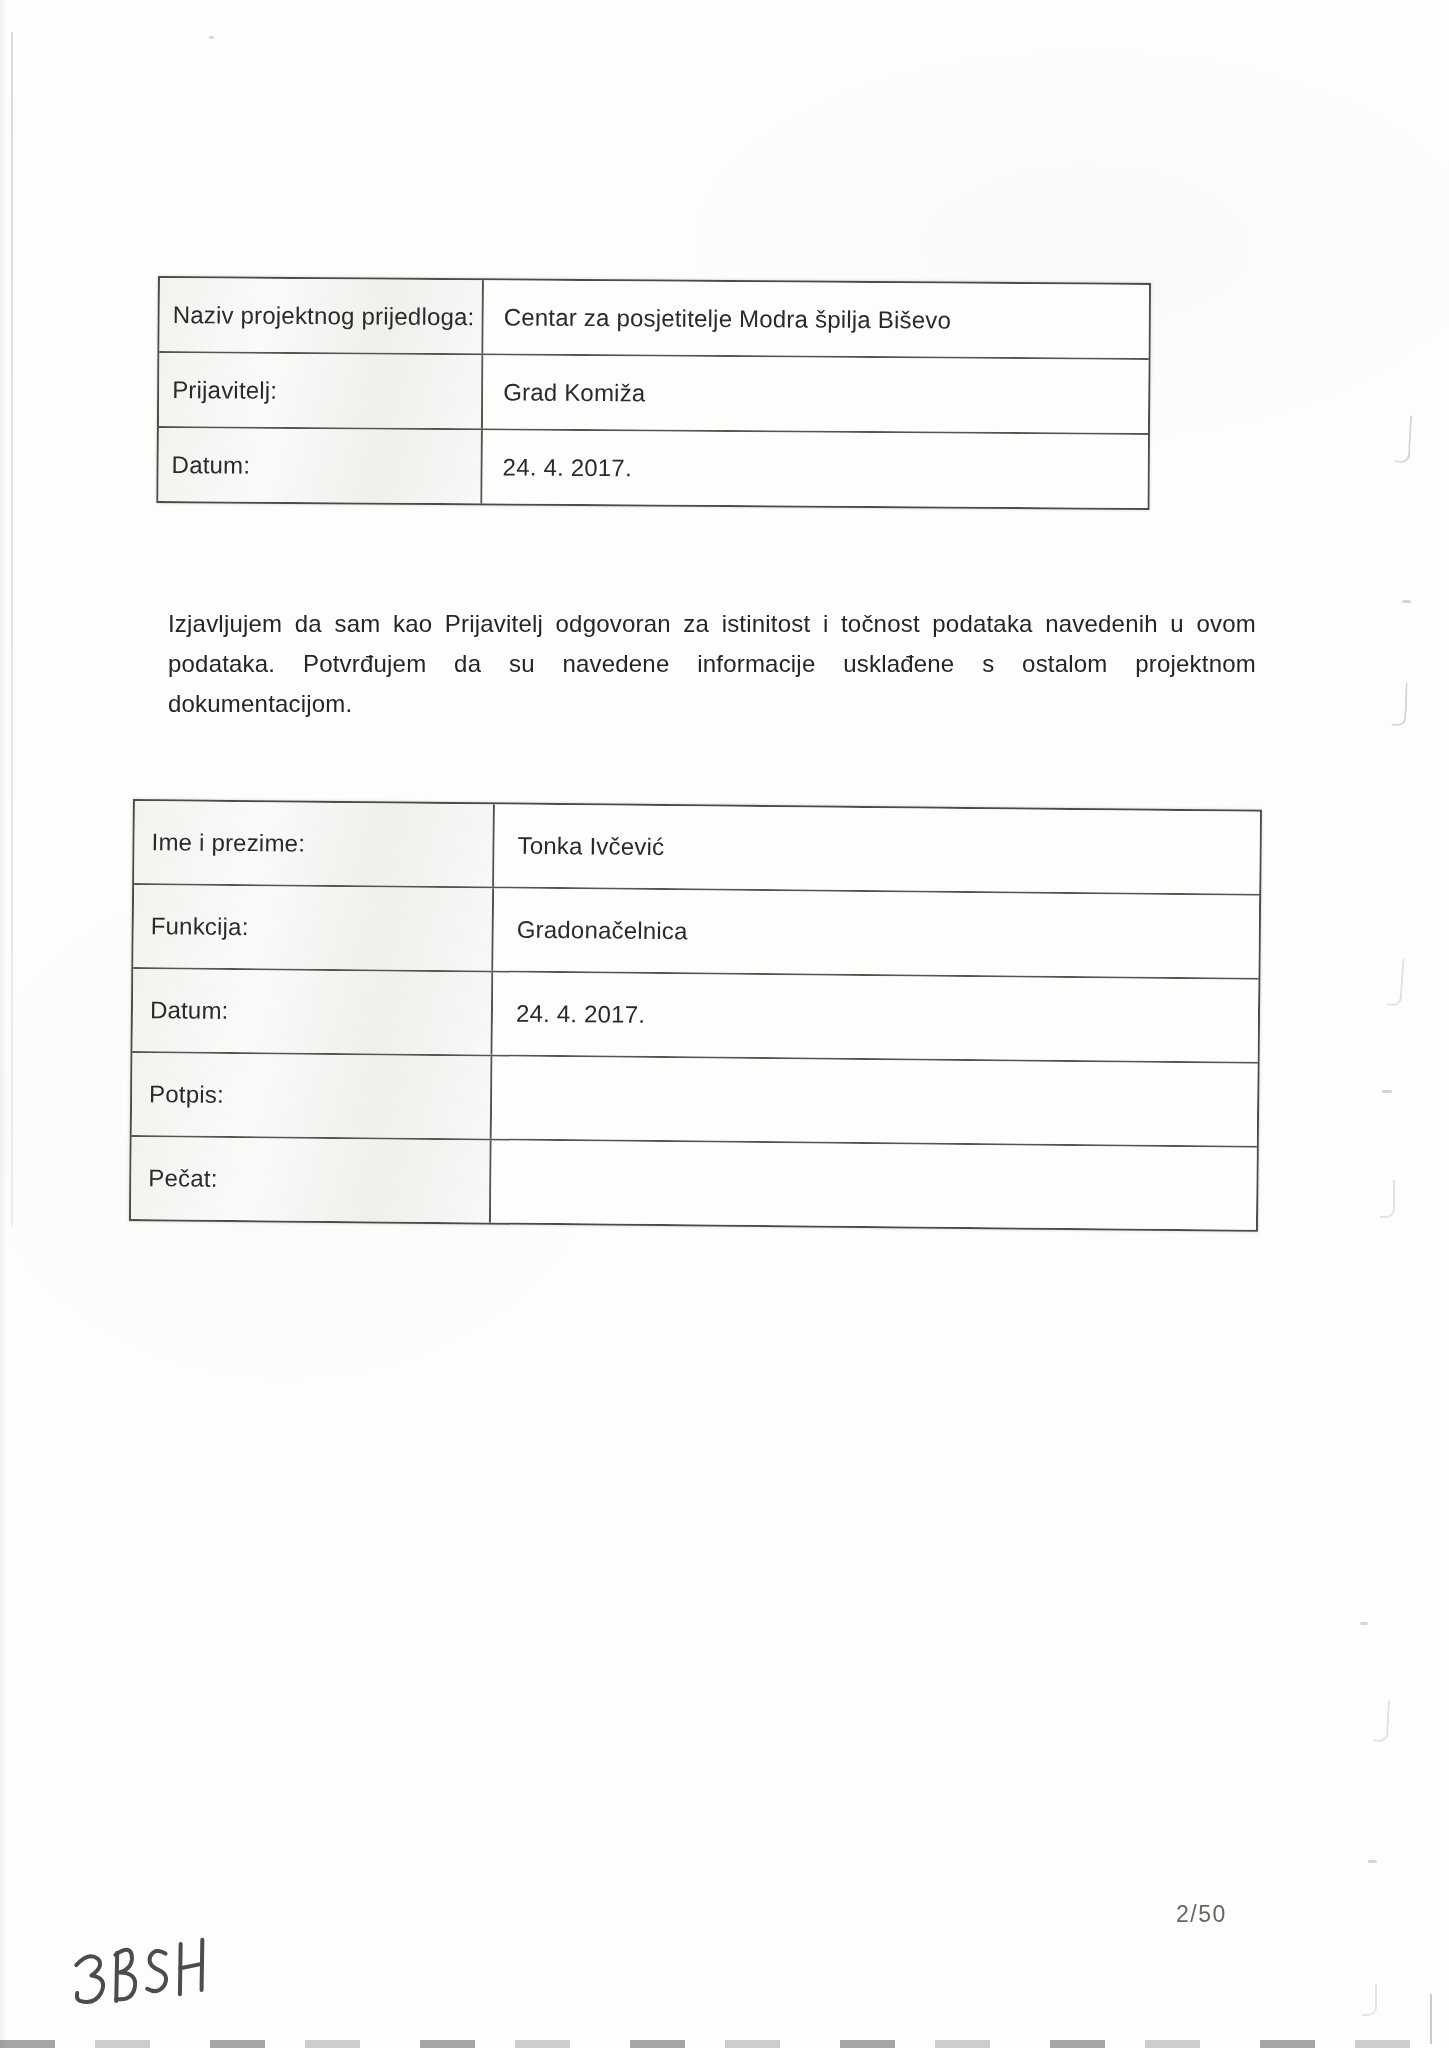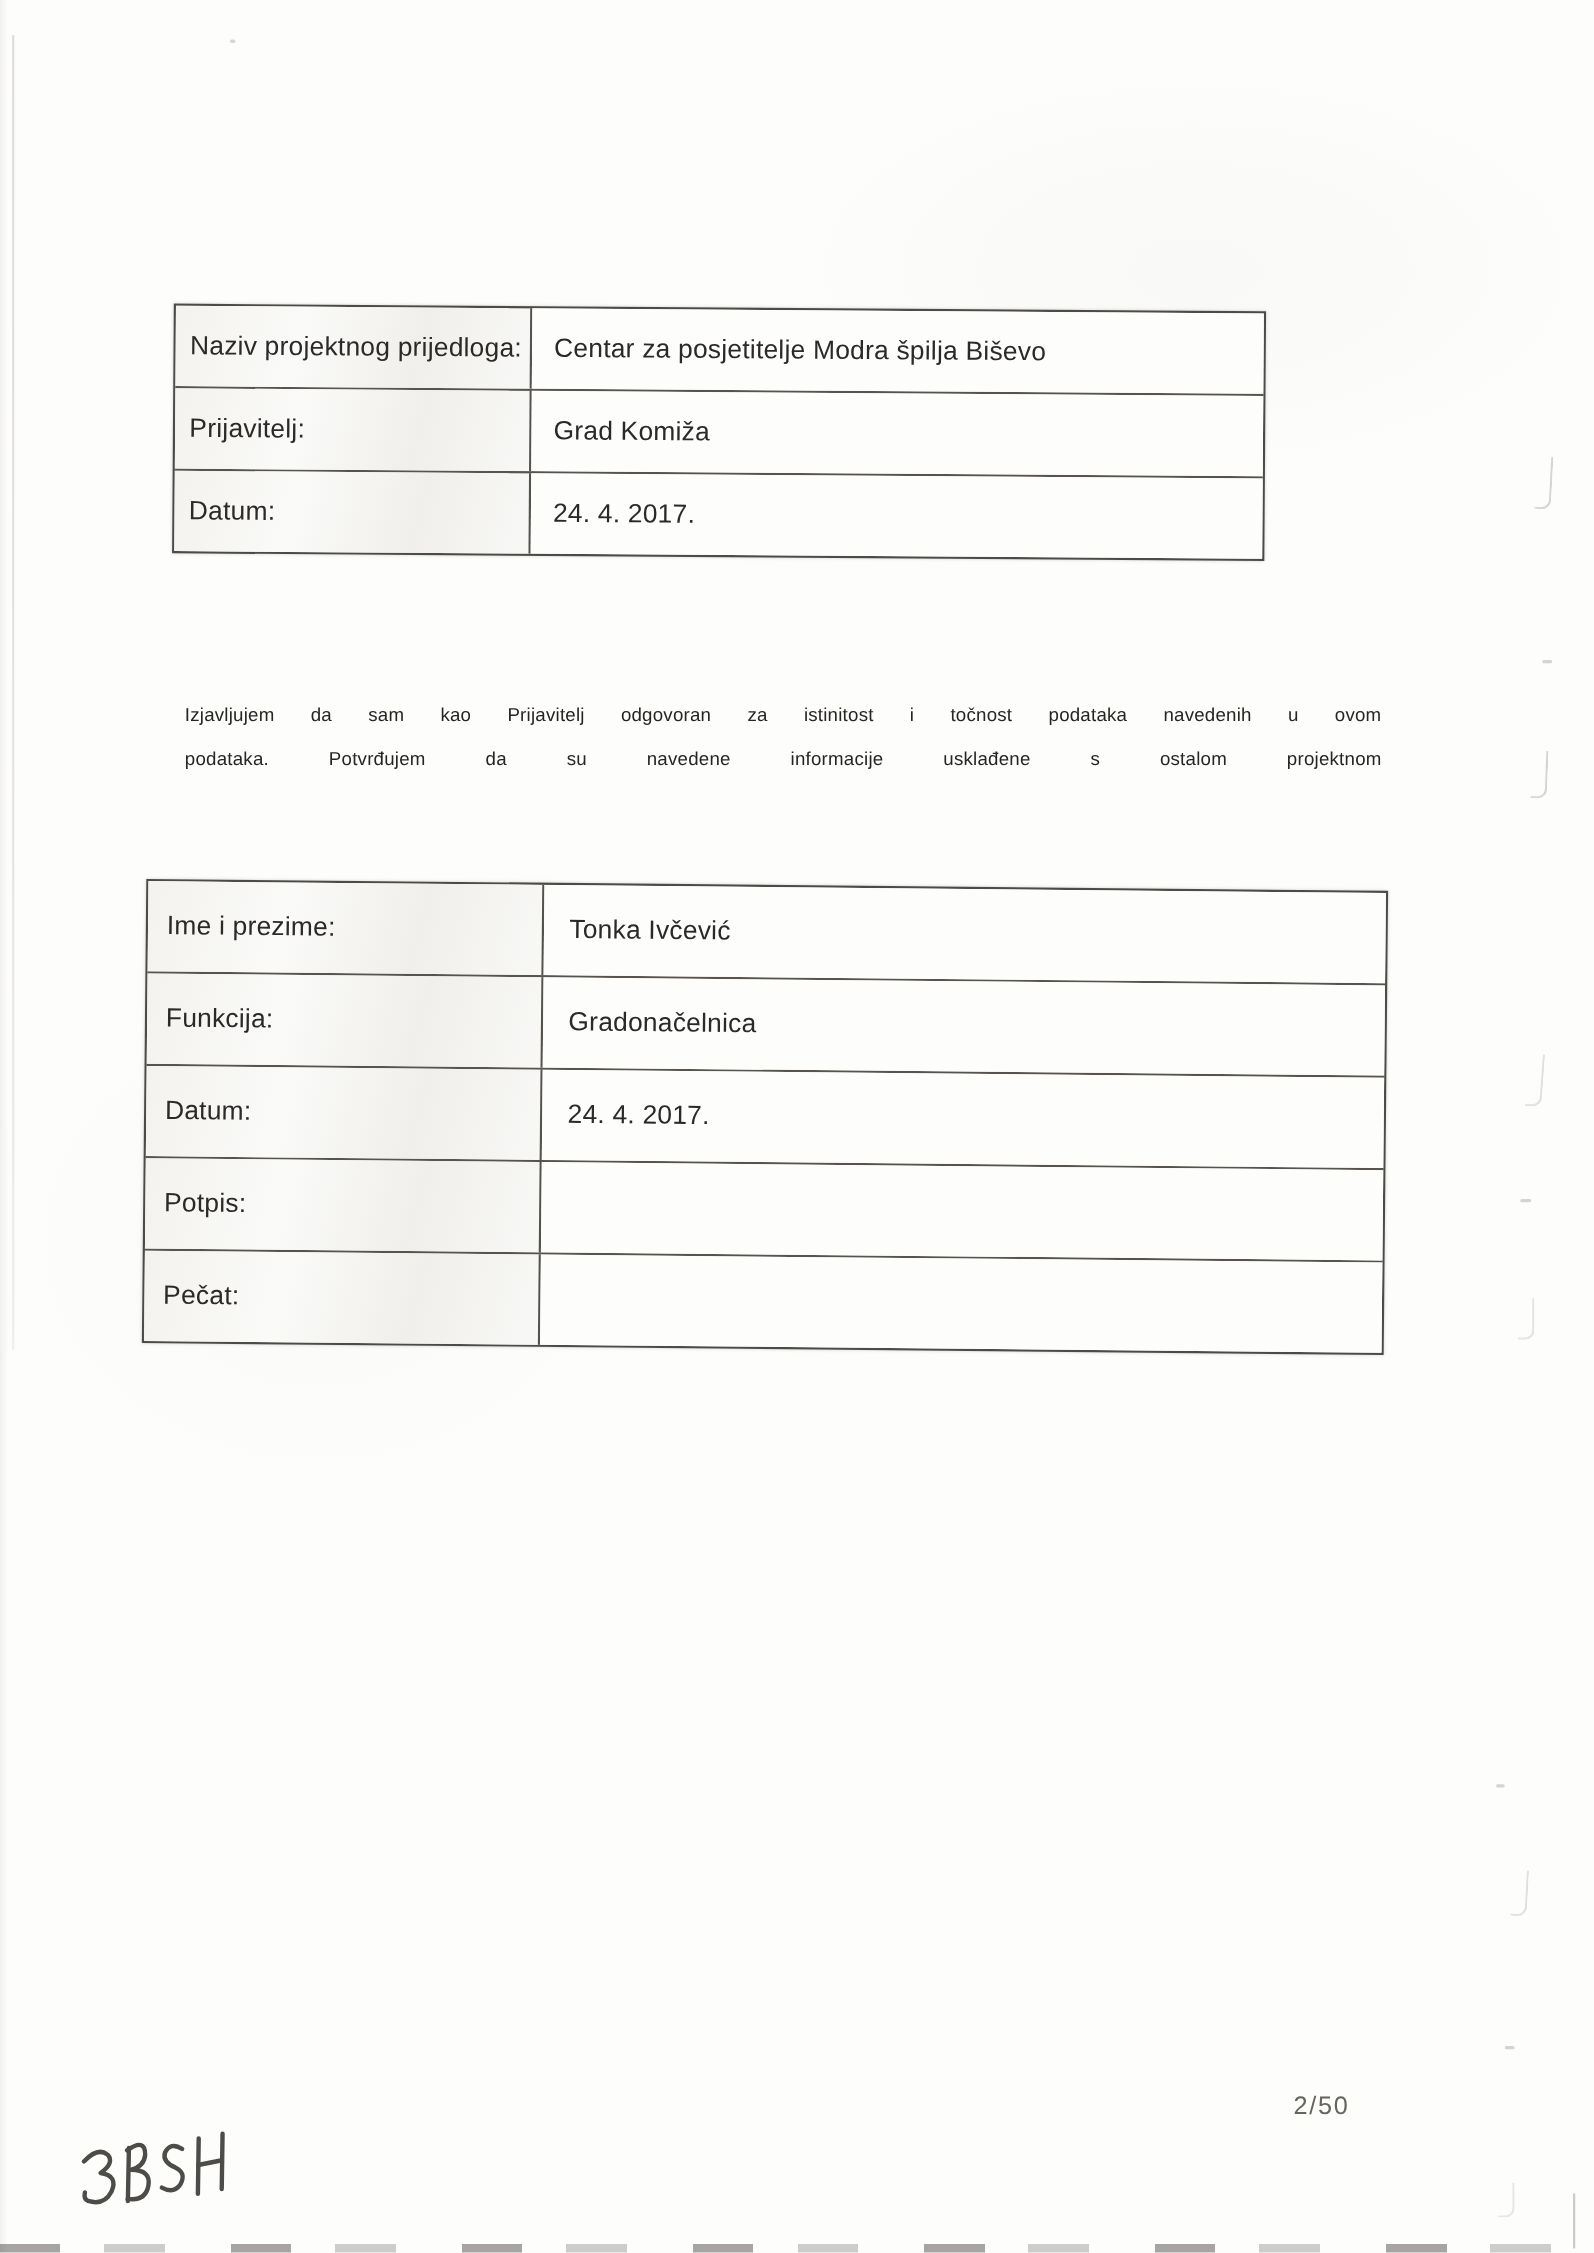"Izjavljujem" .statement { font-size: 17px -> 24px; top: 630px -> 604px }
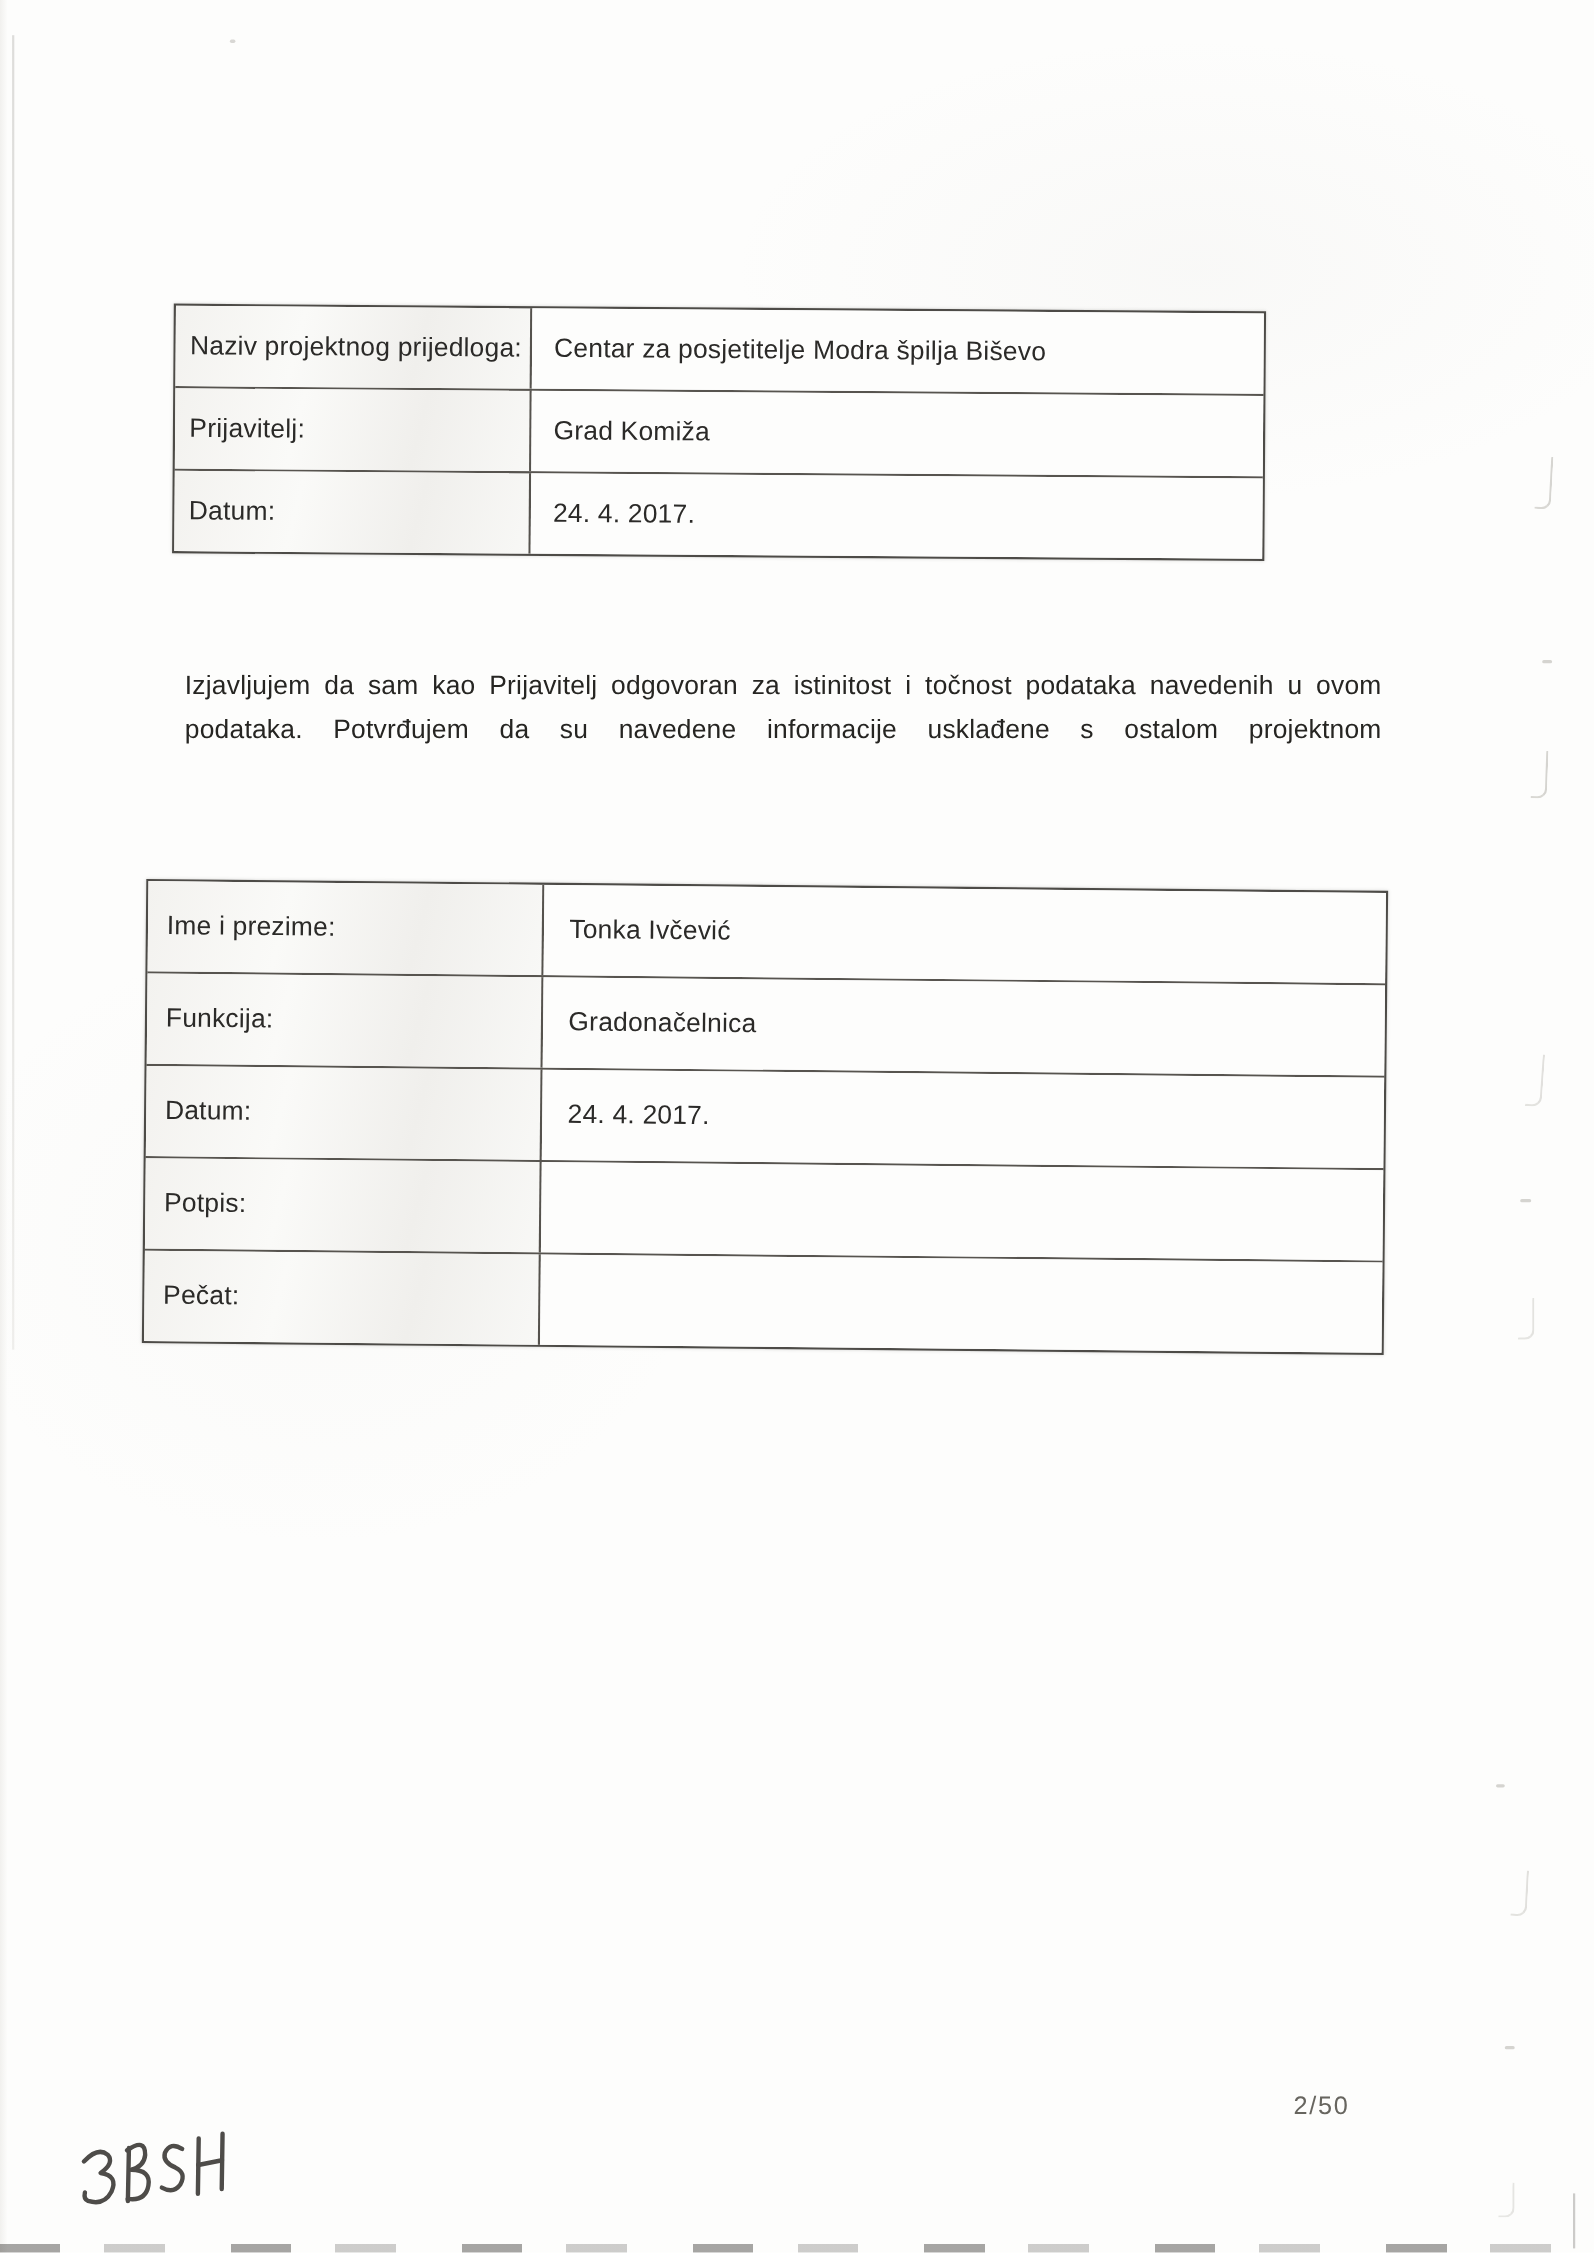"dokumentacijom." div.plainline { html: none -> <div>dokumentacijom.</div> }
